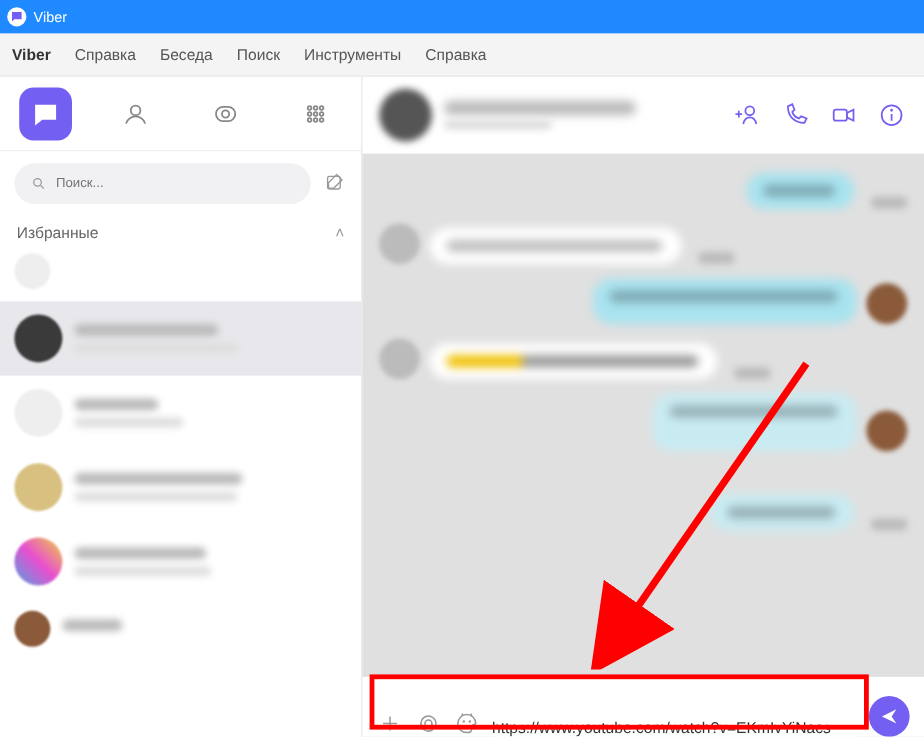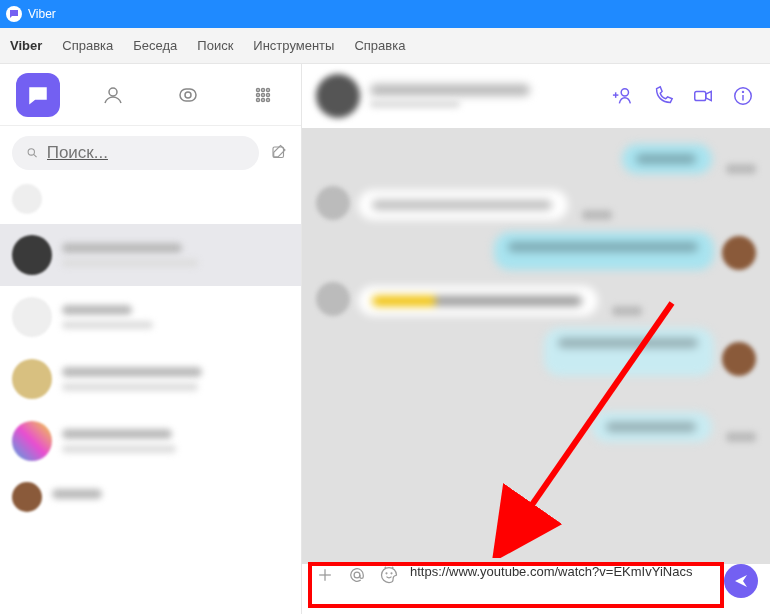"Поиск..." .searchbox input { font-size: 17px -> 11px; text-decoration: underline -> none }
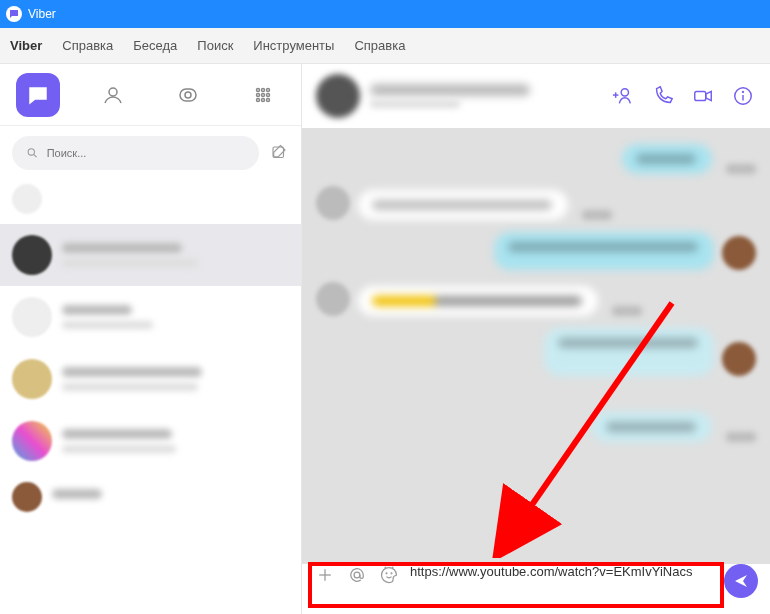"Избранные" div.section-head { html: none -> <div> <span>Избранные</span> <span>˄</span> </div> }
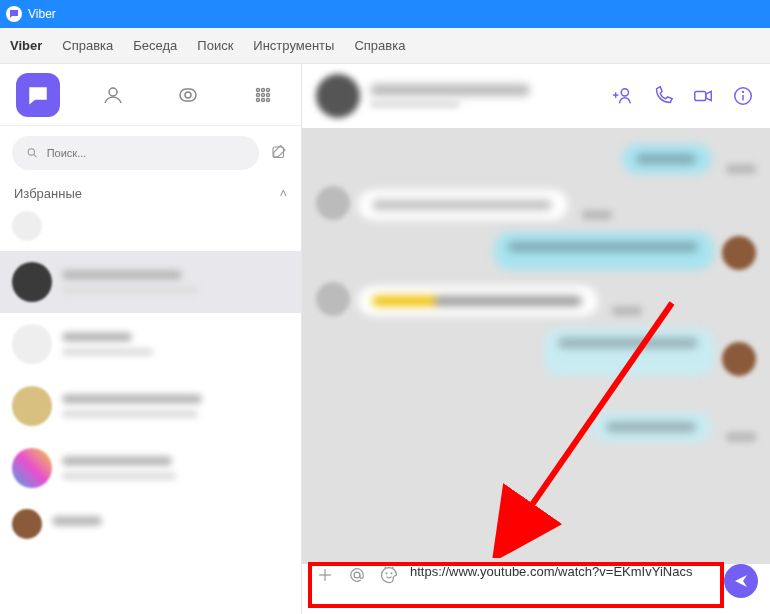"https://www.youtube.com/watch?v=EKmIvYiN" .inputbar { align-items: flex-start -> flex-end }
